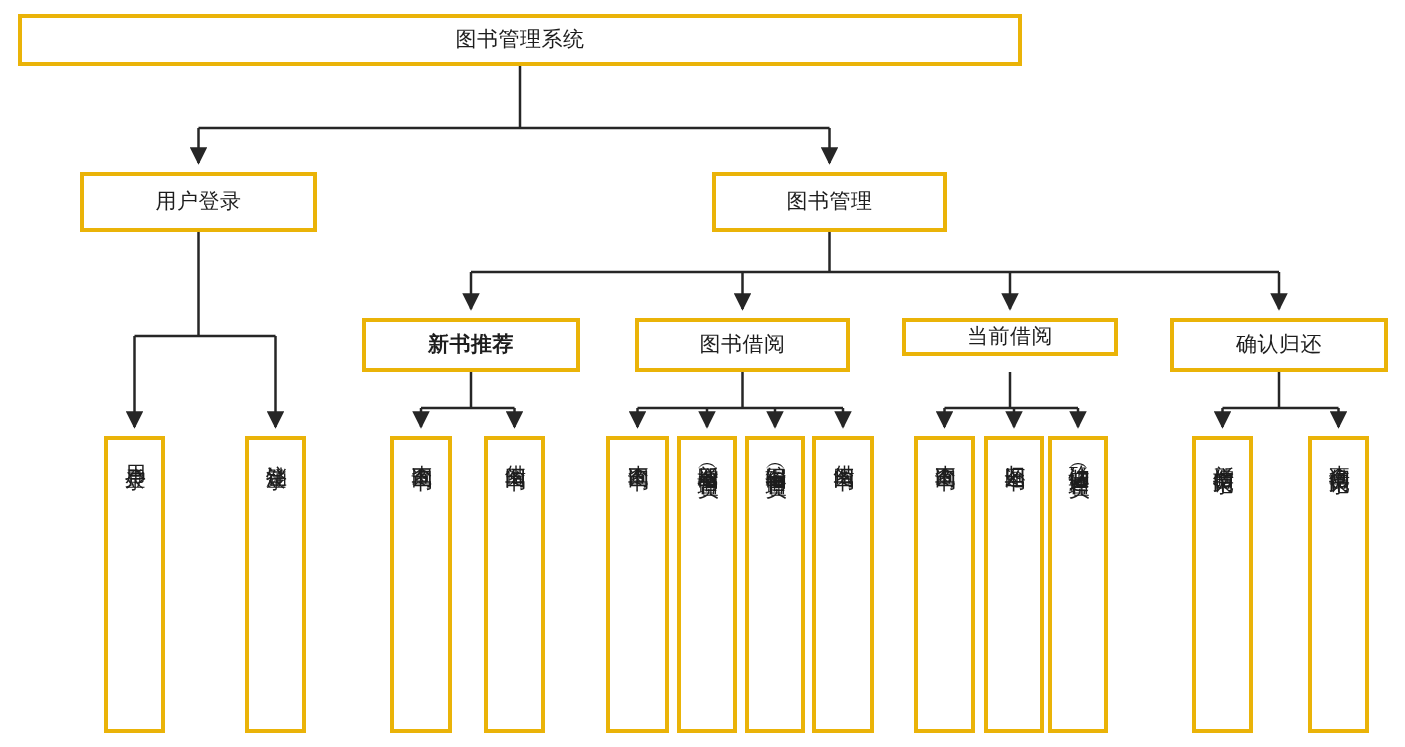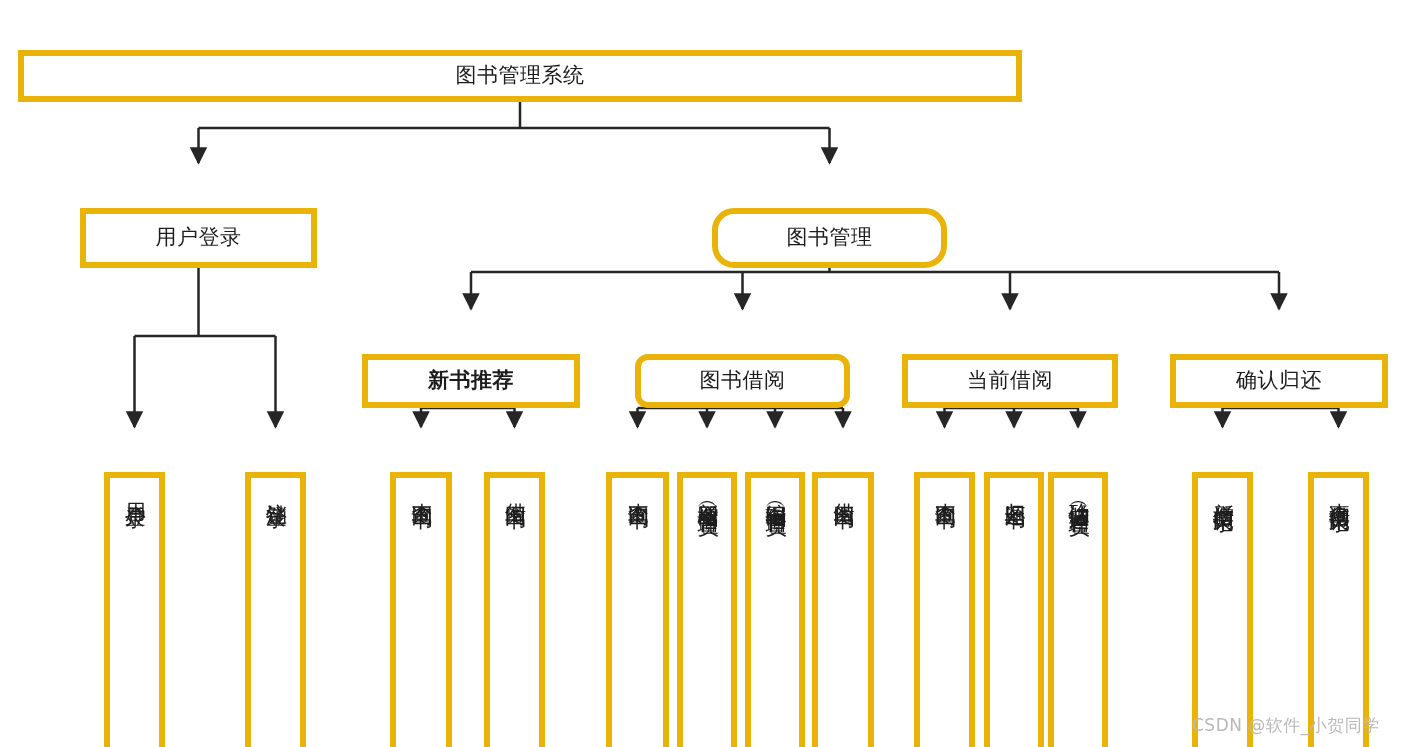"图书管理系统" .node { border: 6px solid #eab308 -> 4px solid #eab308; margin-top: 36px -> none }
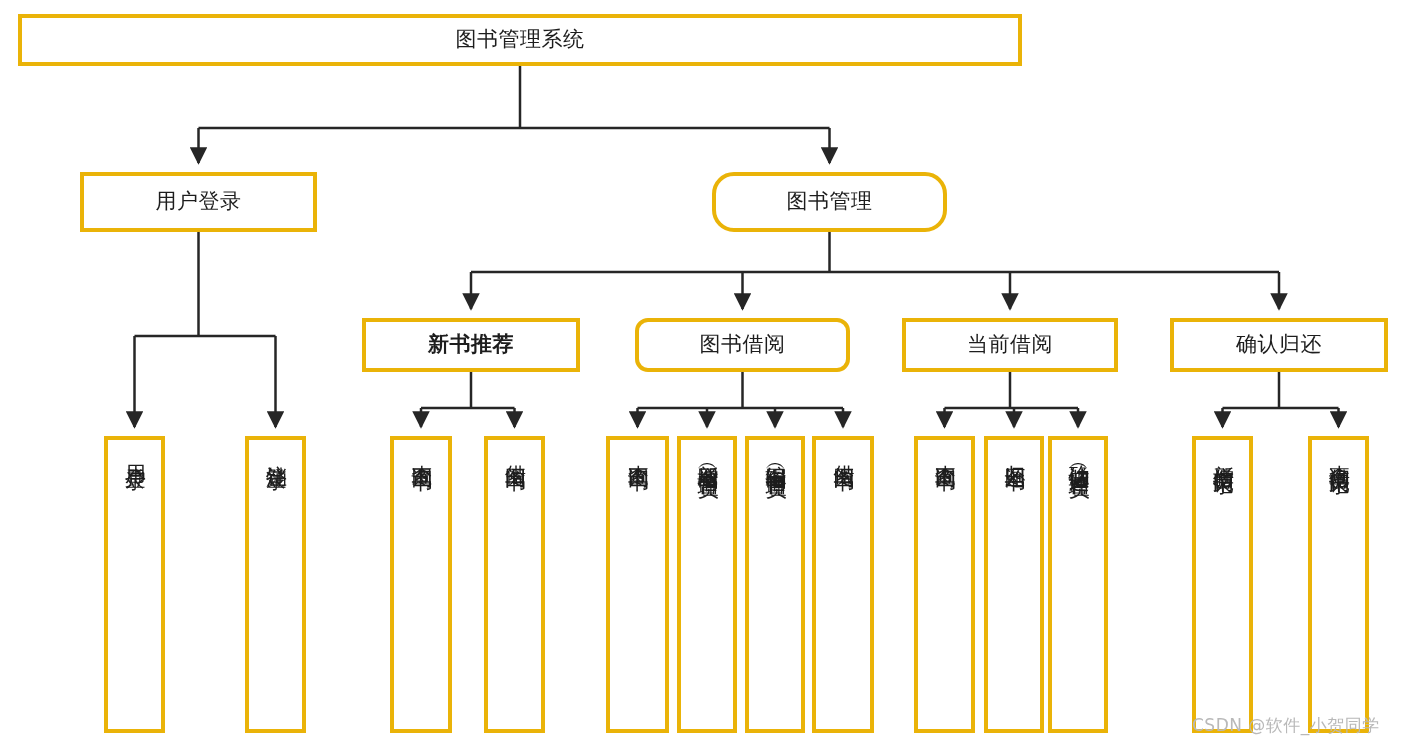"图书管理" div.node { border-radius: 22px -> none }
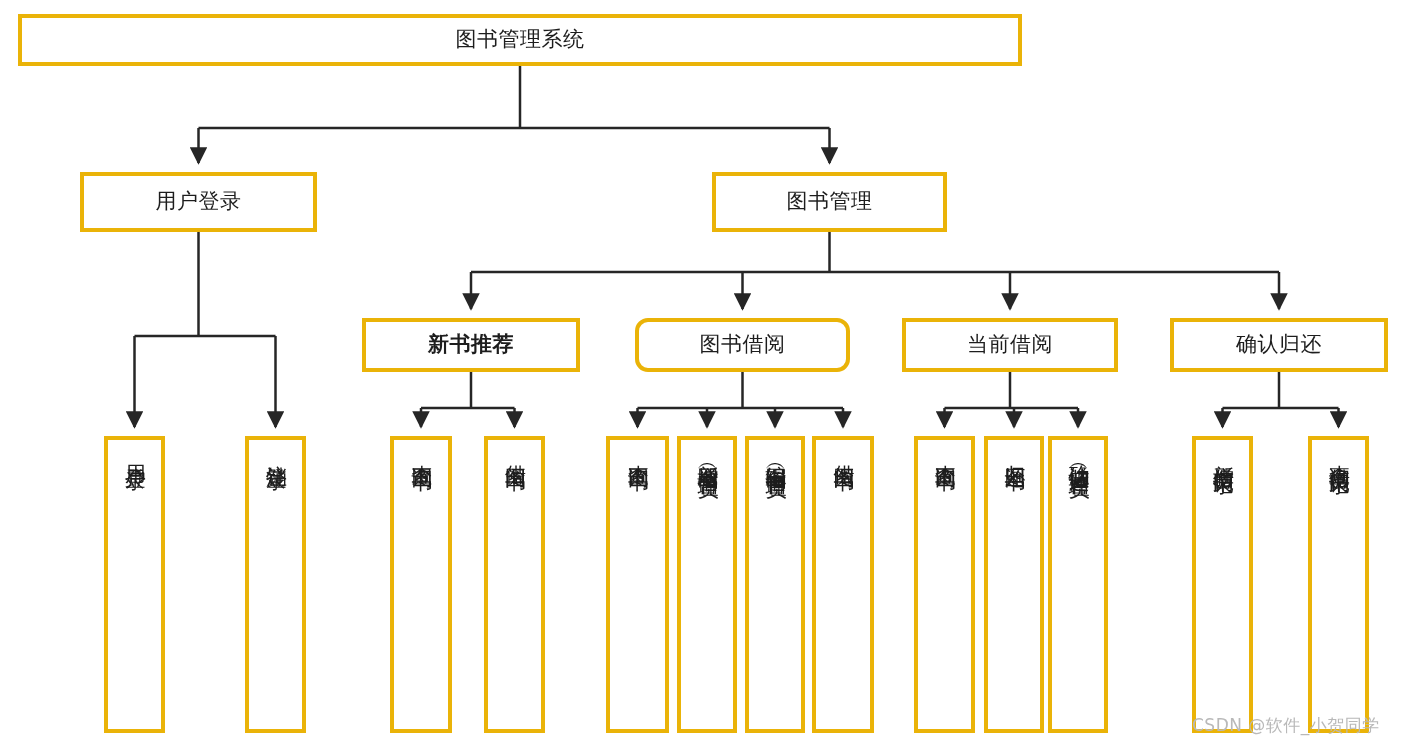"图书借阅" div.node { border-radius: 13px -> none }
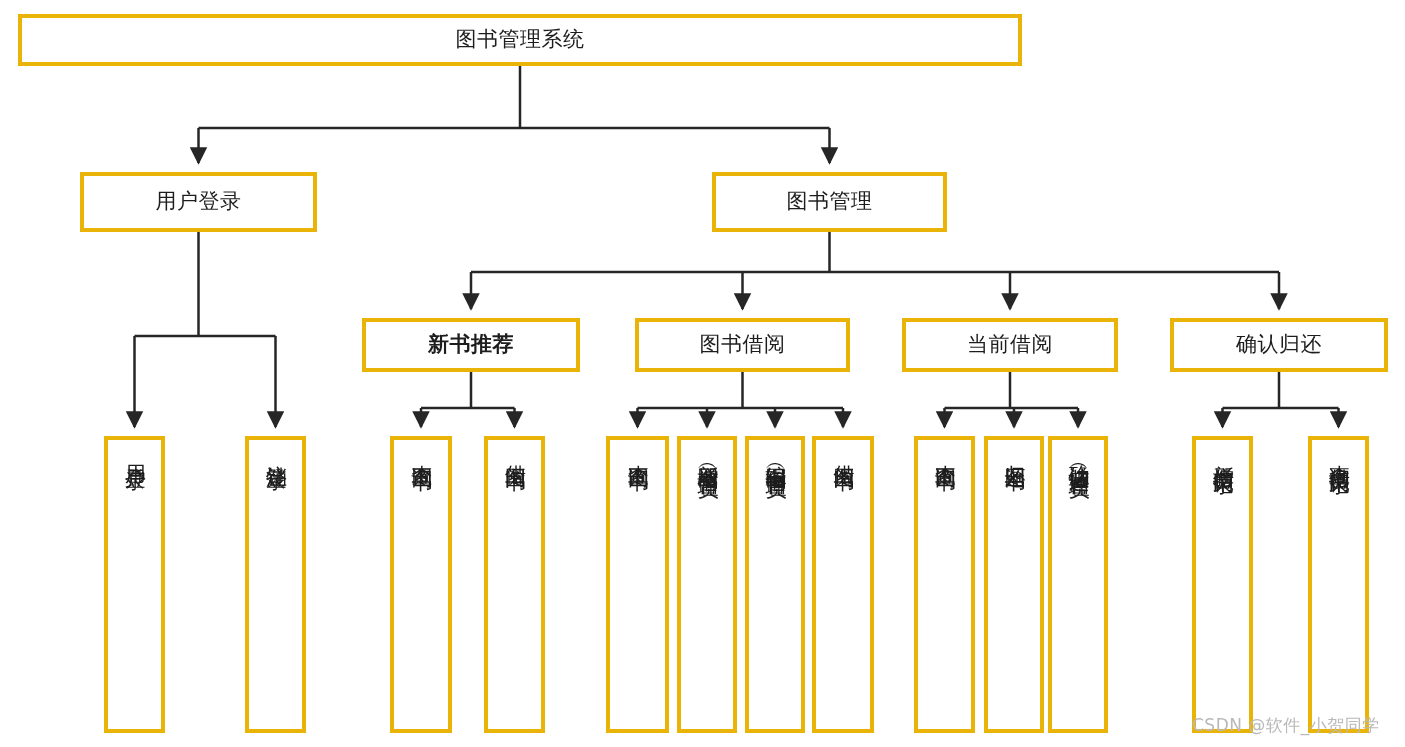"当前借阅" div.node { height: 54px -> 38px }
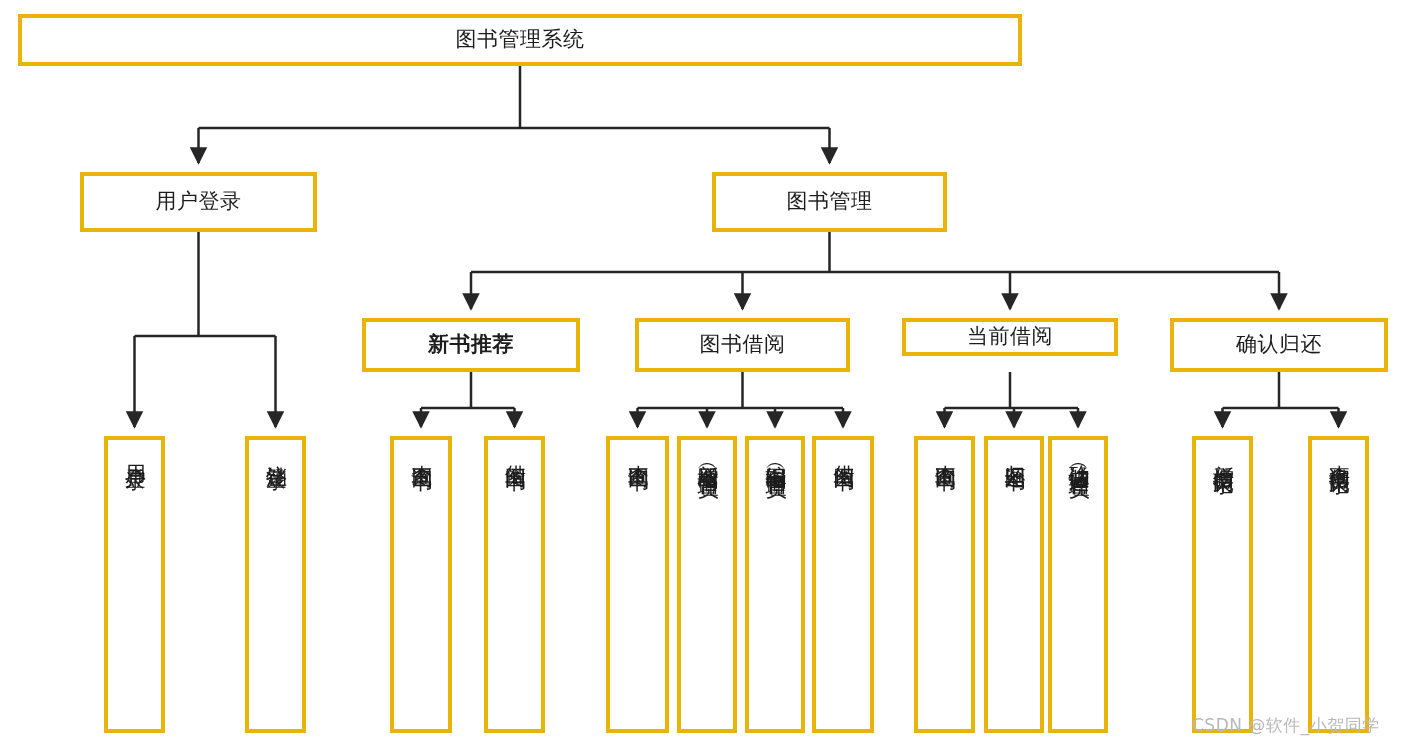"CSDN @软件_小贺同学" div.watermark { html: <div>CSDN @软件_小贺同学</div> -> none }
